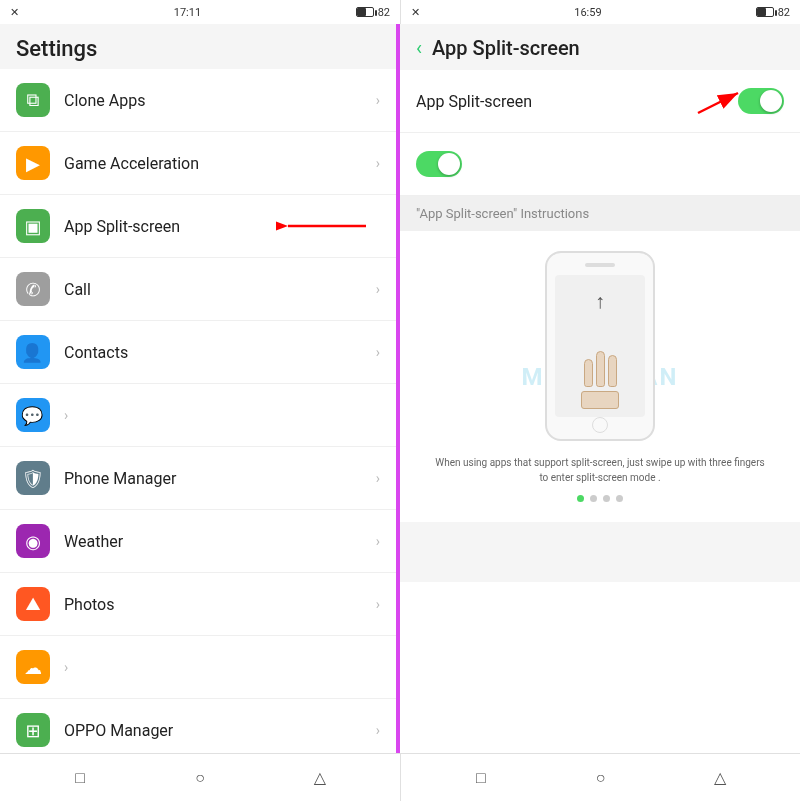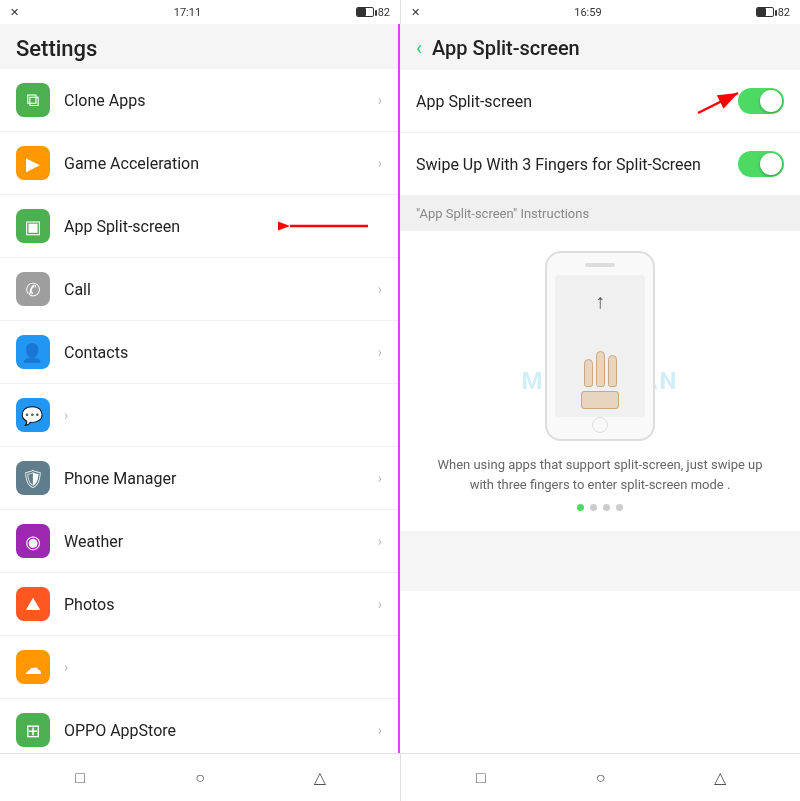"Settings" .left-panel { border-right: 2px solid #d946ef -> 4px solid #d946ef }
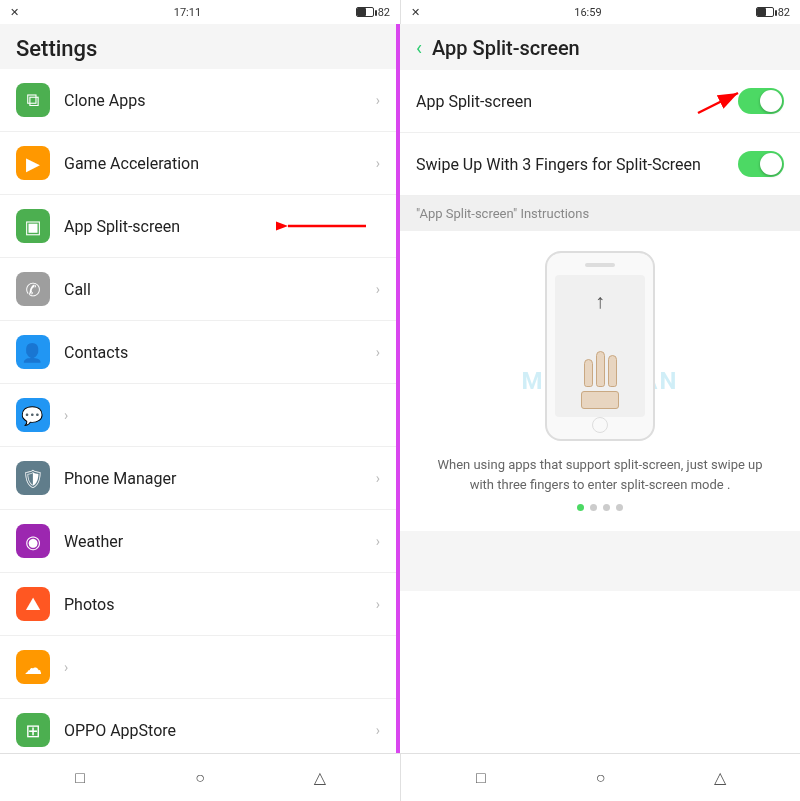"Swipe Up With 3 Fingers" span.setting-row-label { html: <span>Swipe Up With 3 Fingers for Split-Screen</span> -> none }
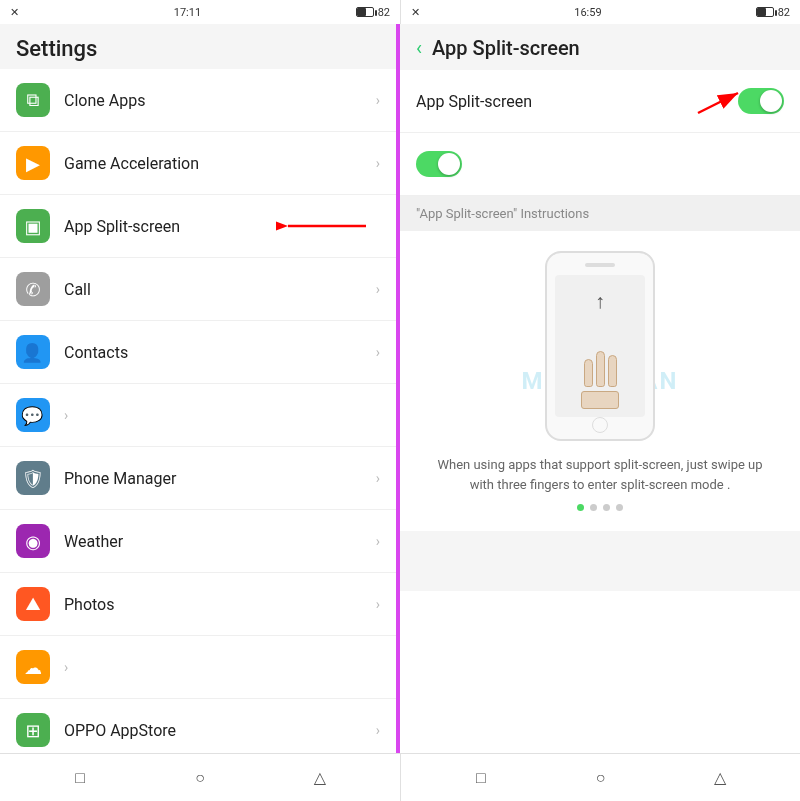"When using apps that support" .instruction-text { font-size: 13px -> 10px }
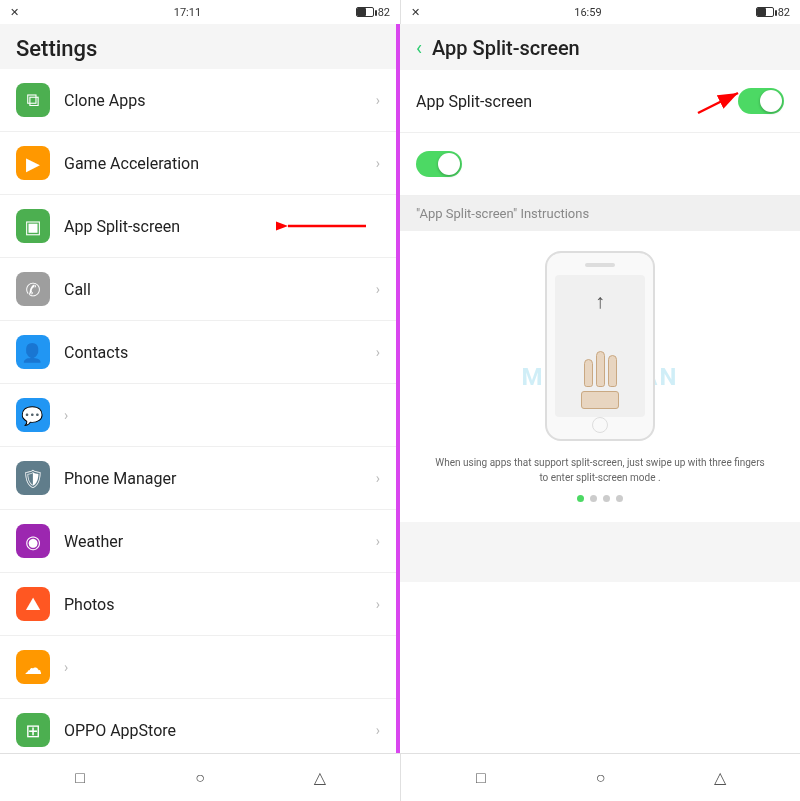"OPPO AppStore" span.item-label { text: AppStore -> Manager }
